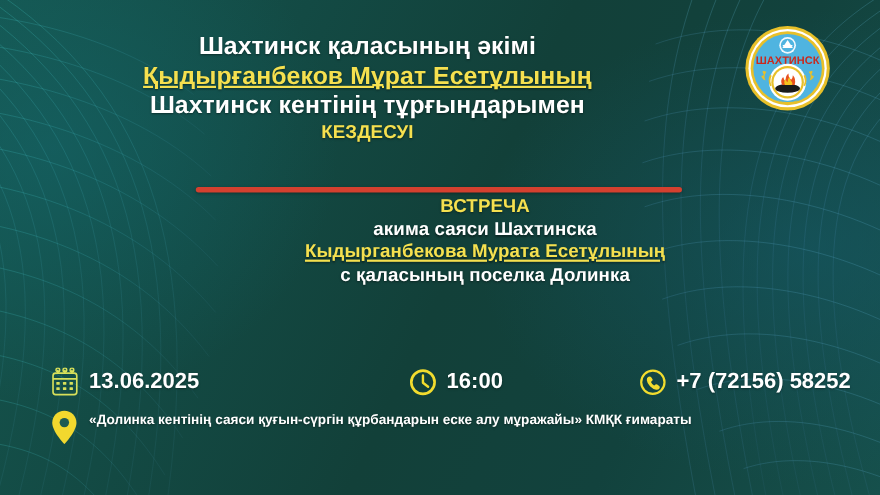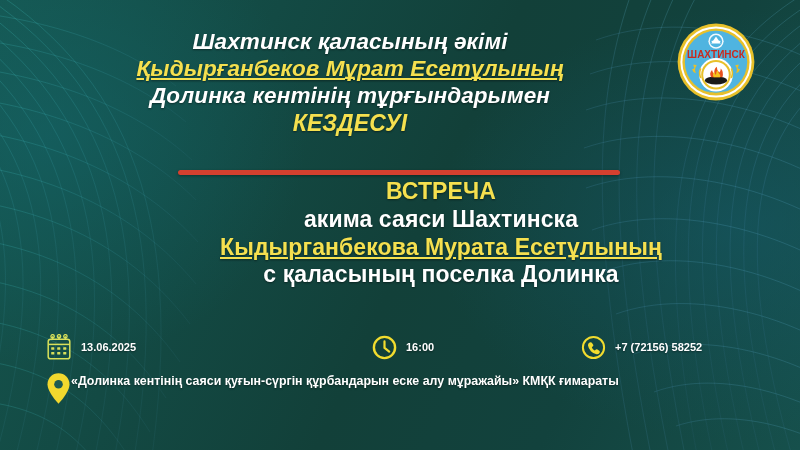"Шахтинск қаласының әкімі" #kaz-block { font-style: italic -> none; left: 16px -> 0 }
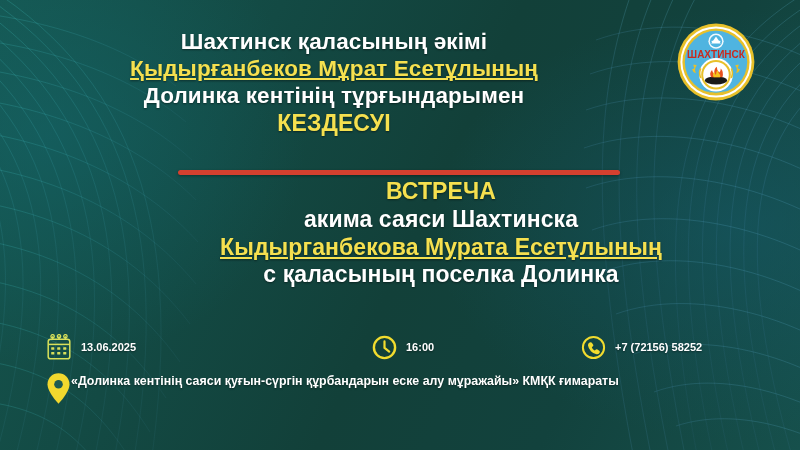"Долинка кентінің тұрғындарымен" span.line { text: Долинка -> Шахтинск }
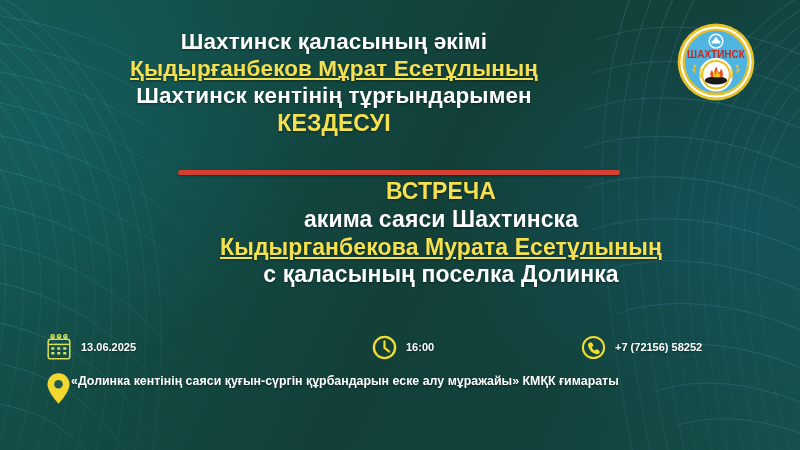"КЕЗДЕСУІ" .s21 { font-size: 23px -> 17px }
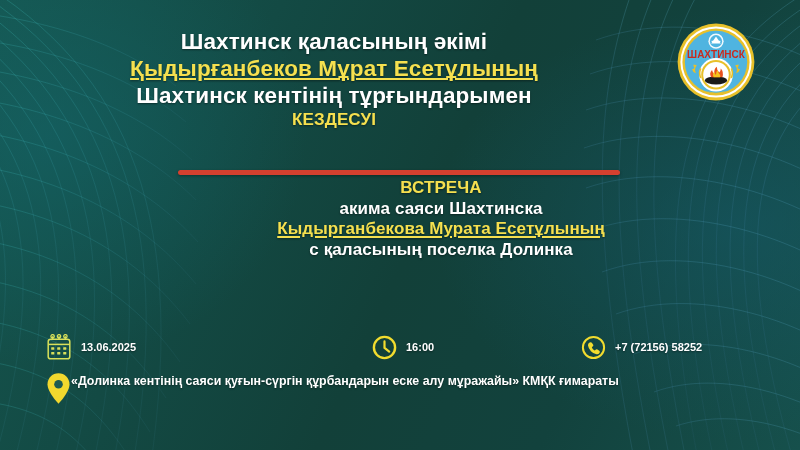"13.06.2025" .info-item .txt { font-size: 11px -> 20px }
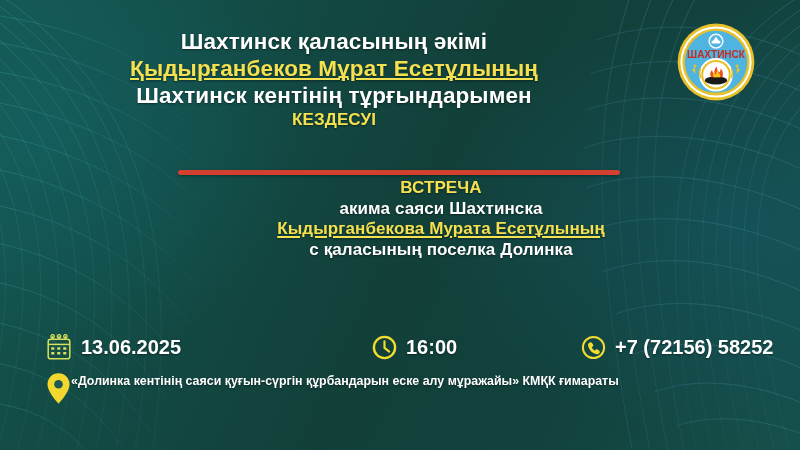"«Долинка кентінің саяси қуғын-сүргін" #address-row { gap: none -> 10px }
